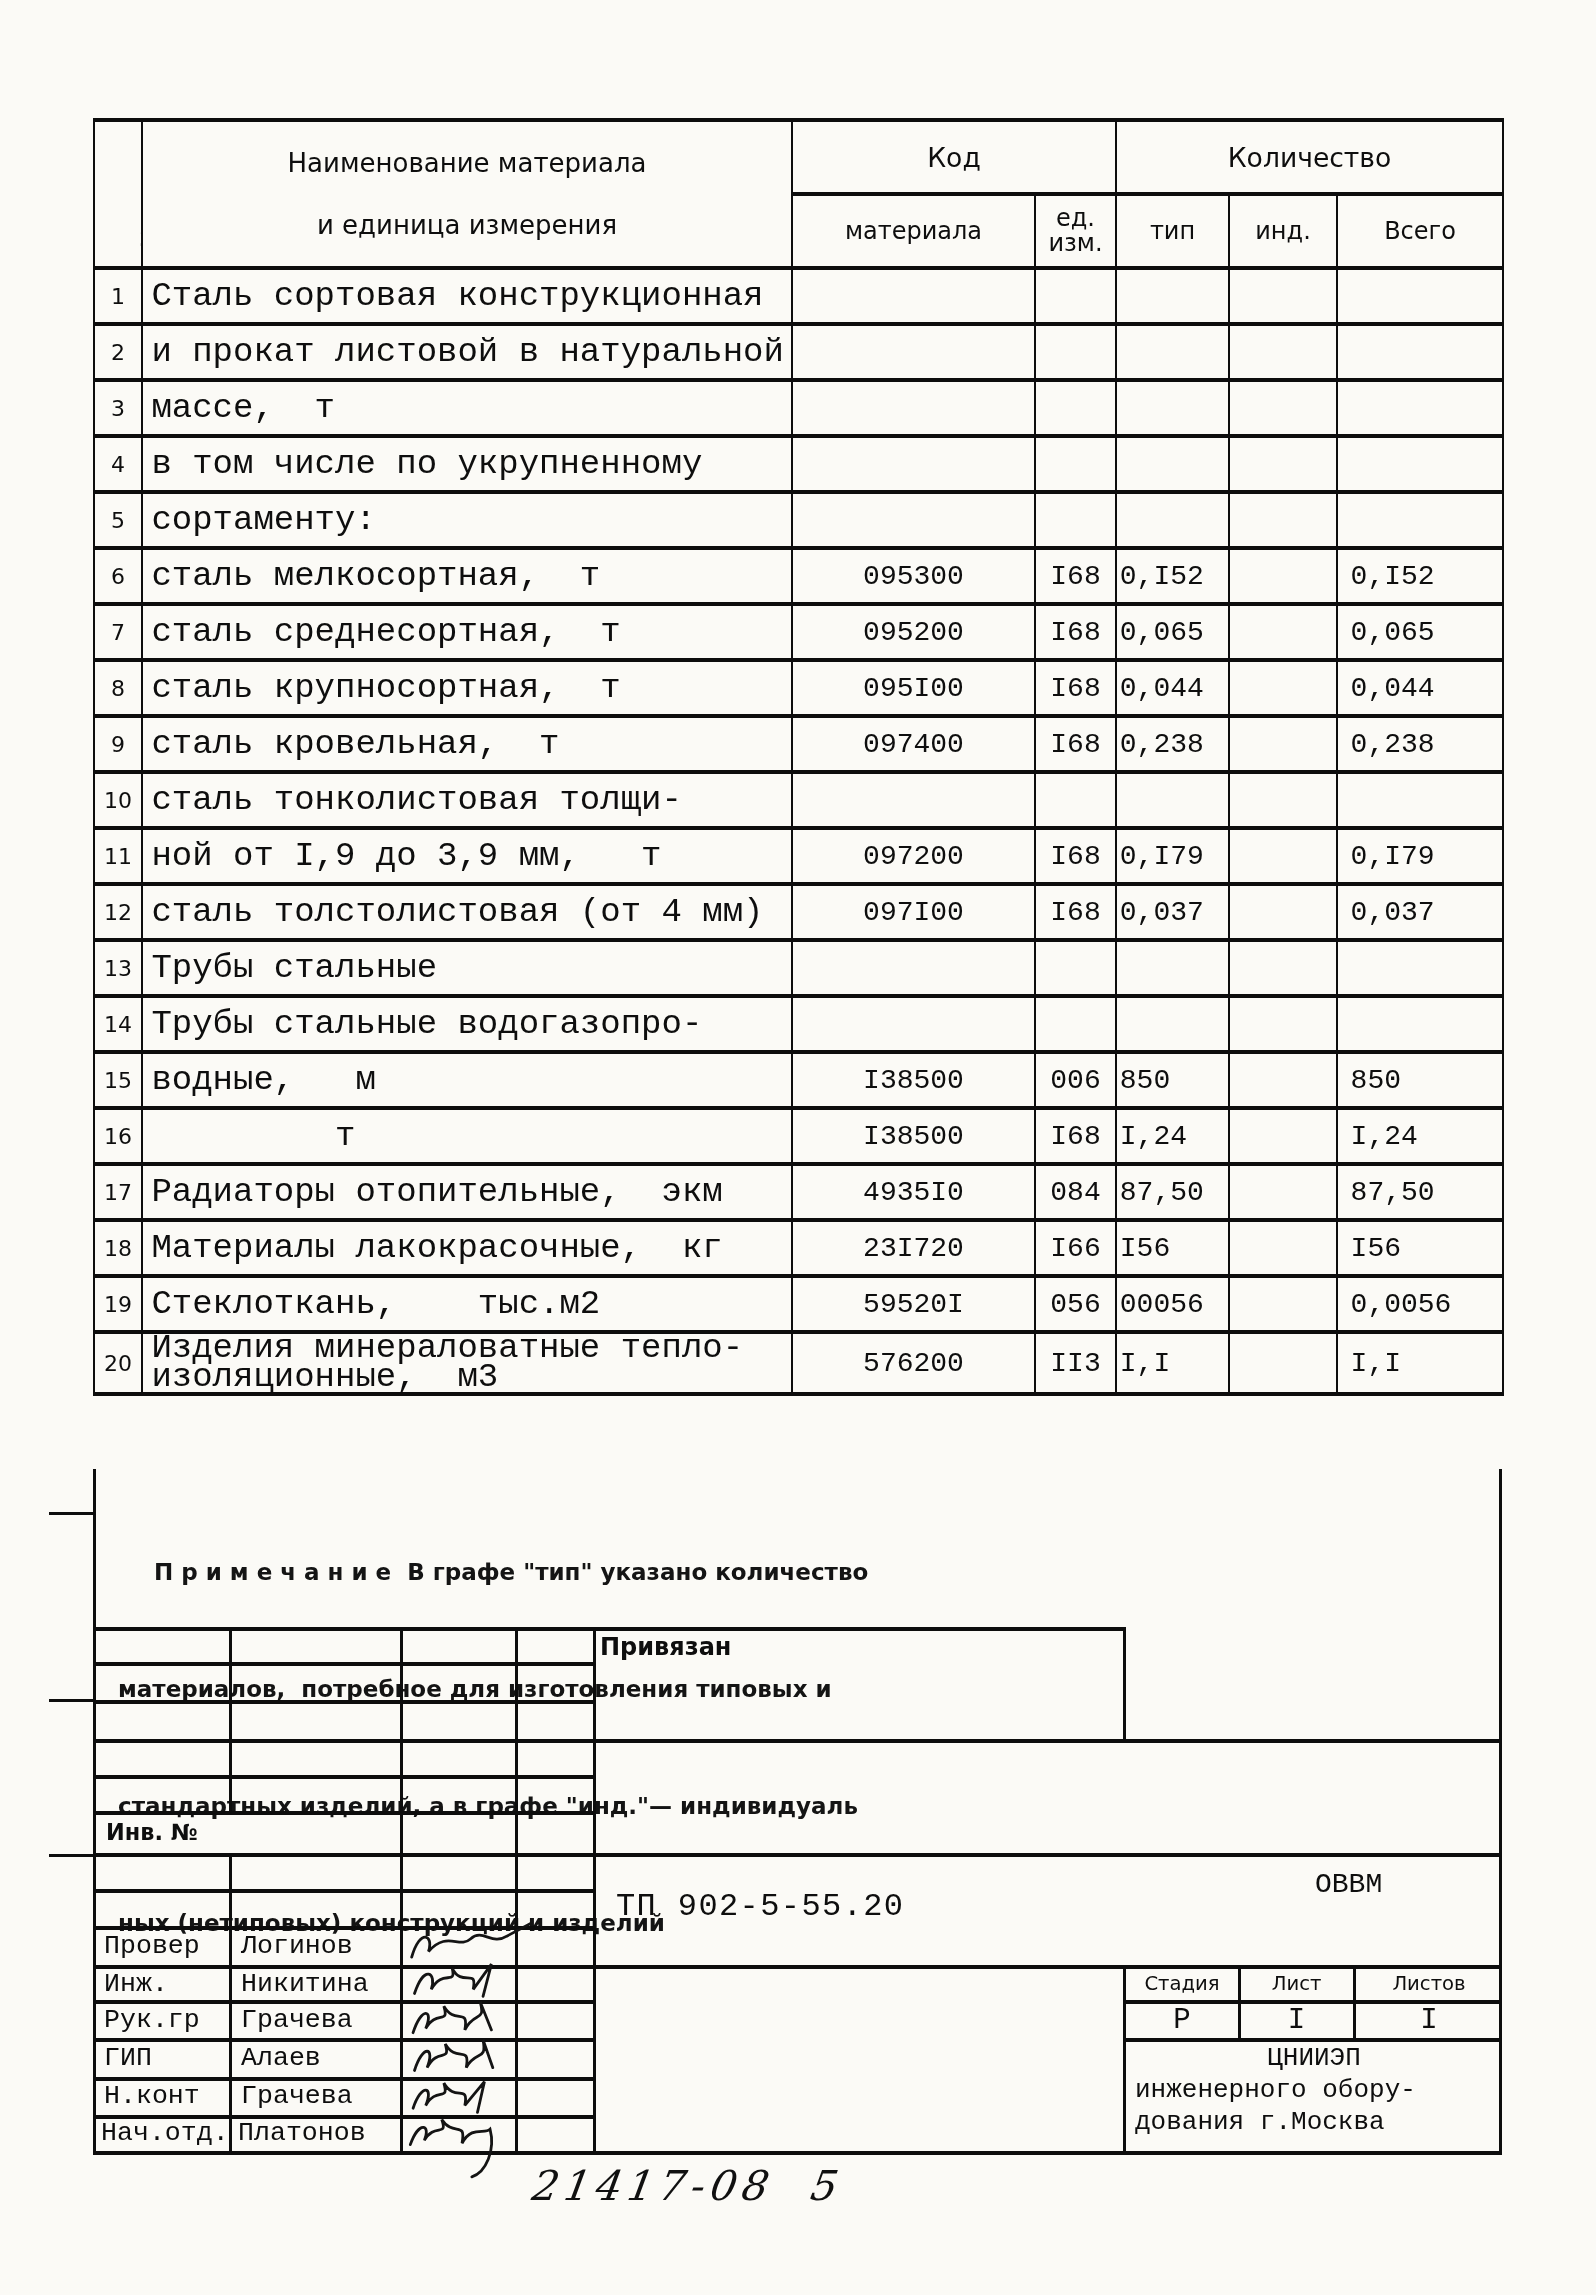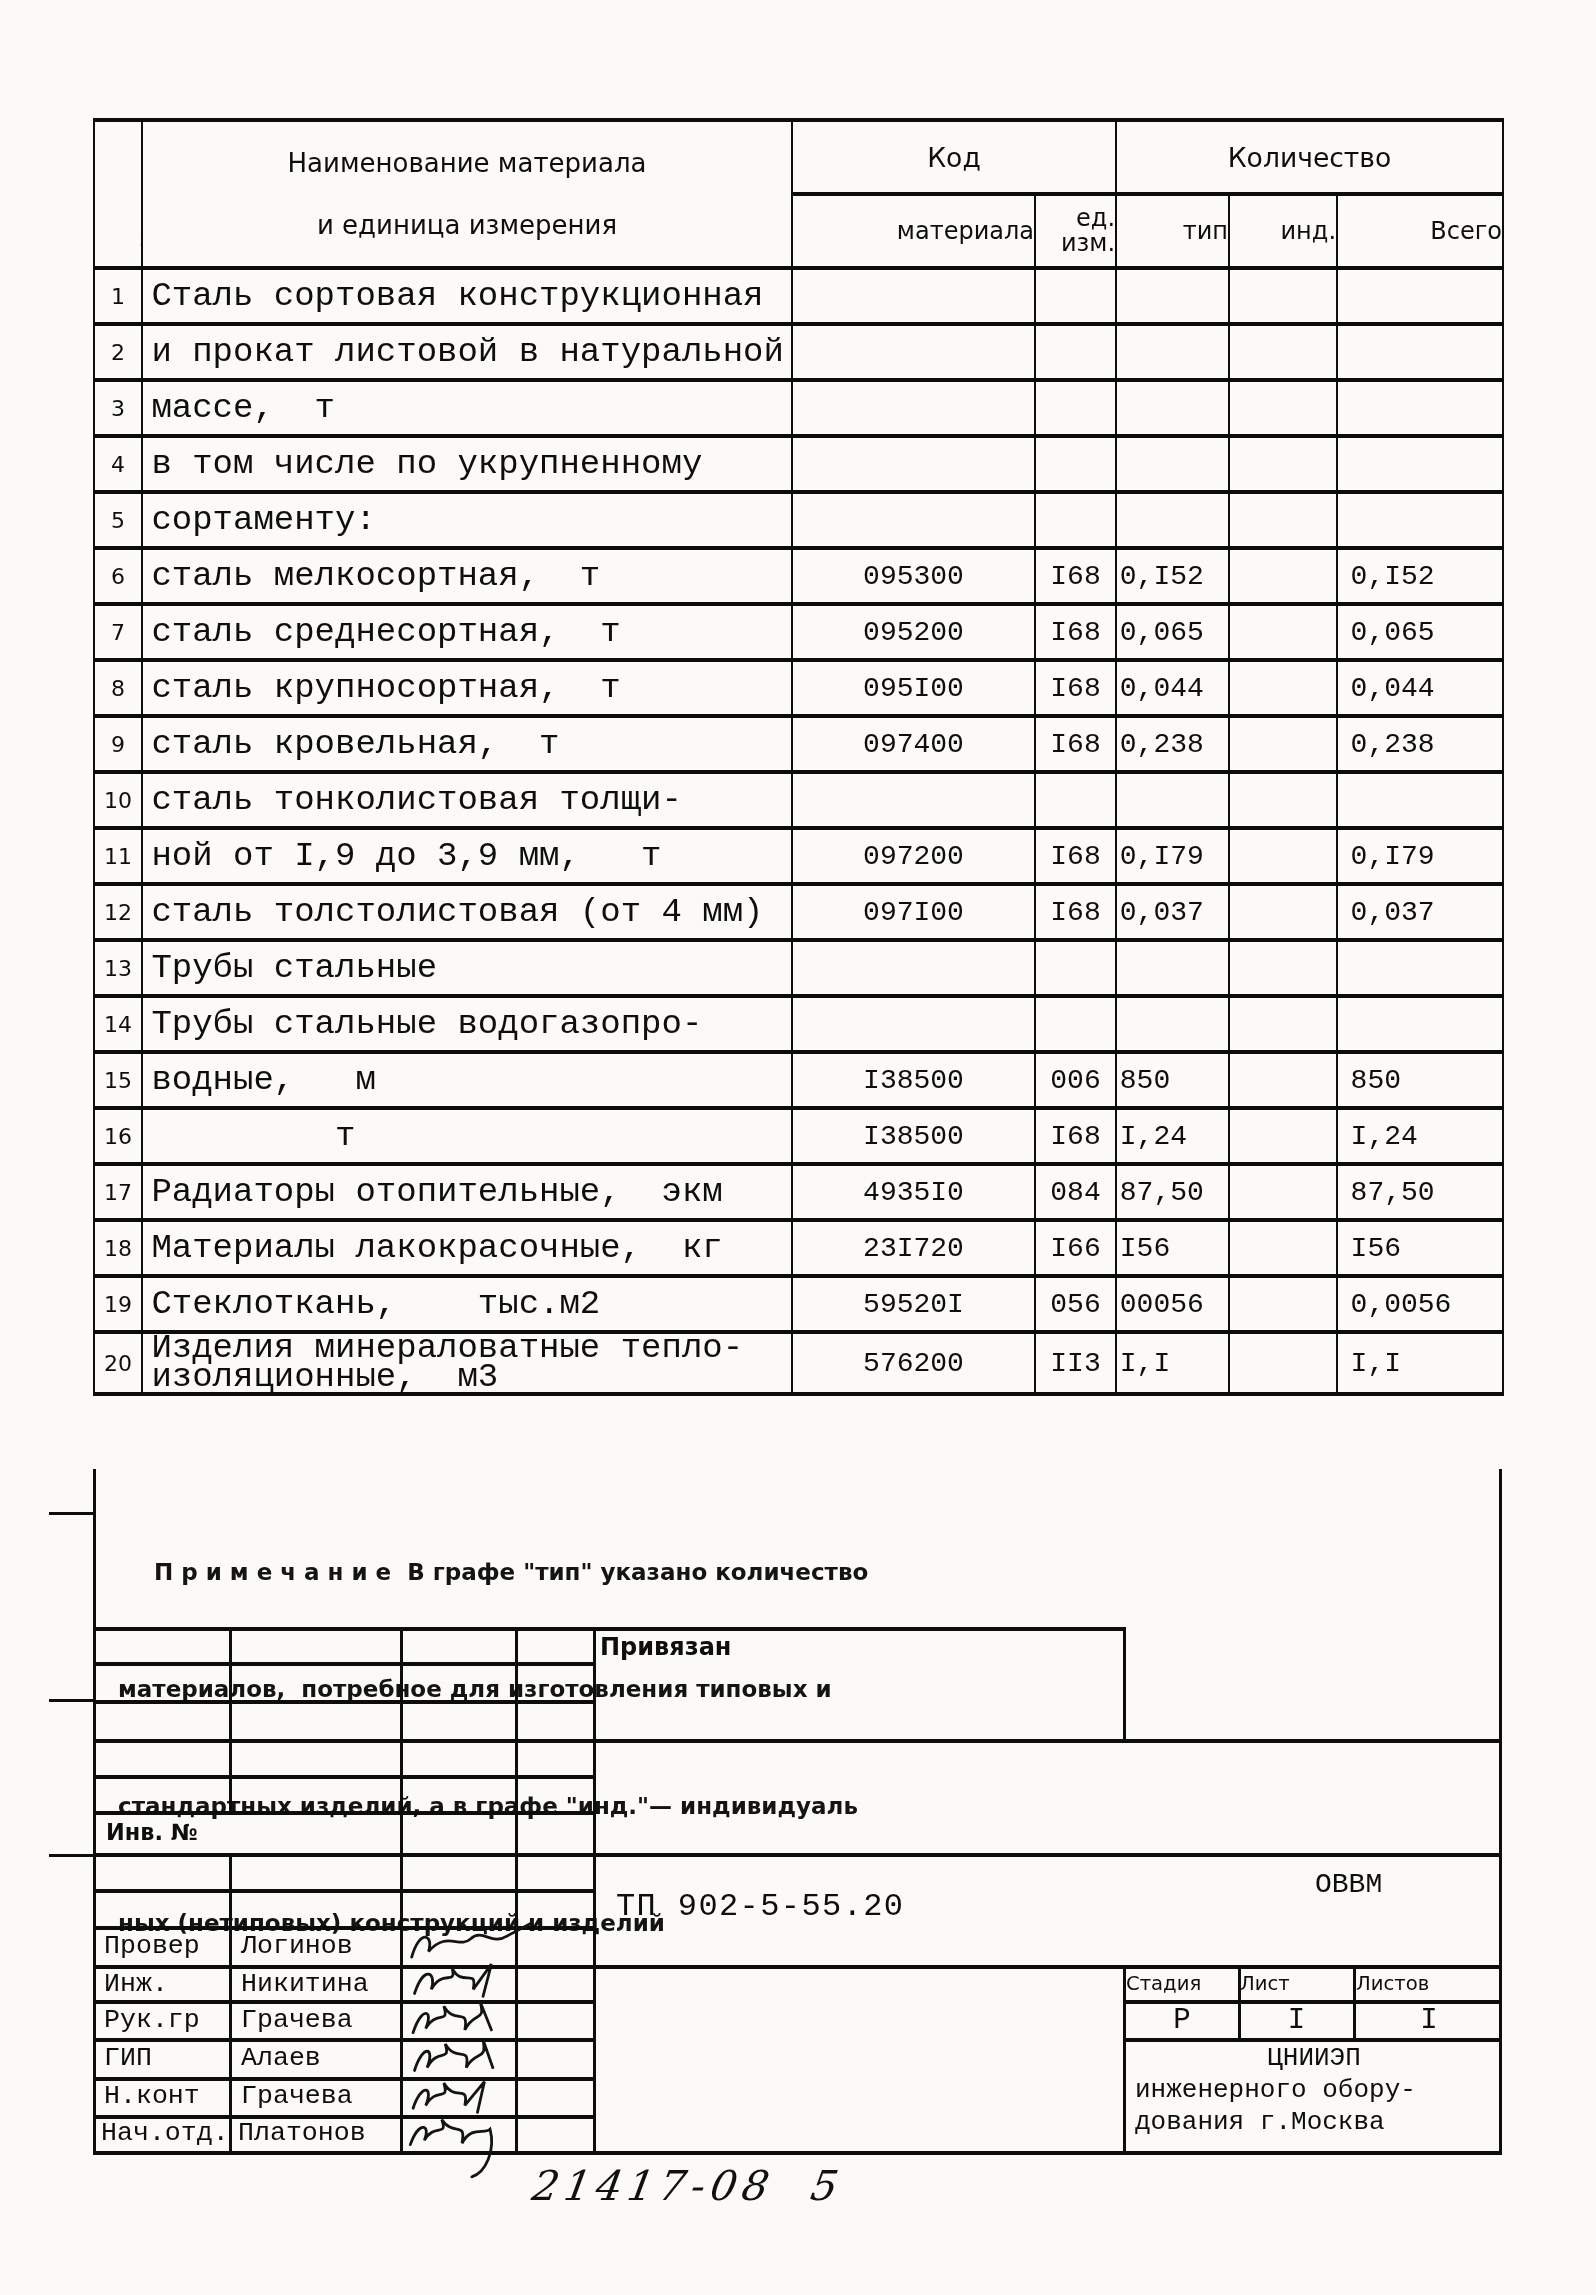"материала" #mat-table tr.hdr2 td { text-align: right -> none }
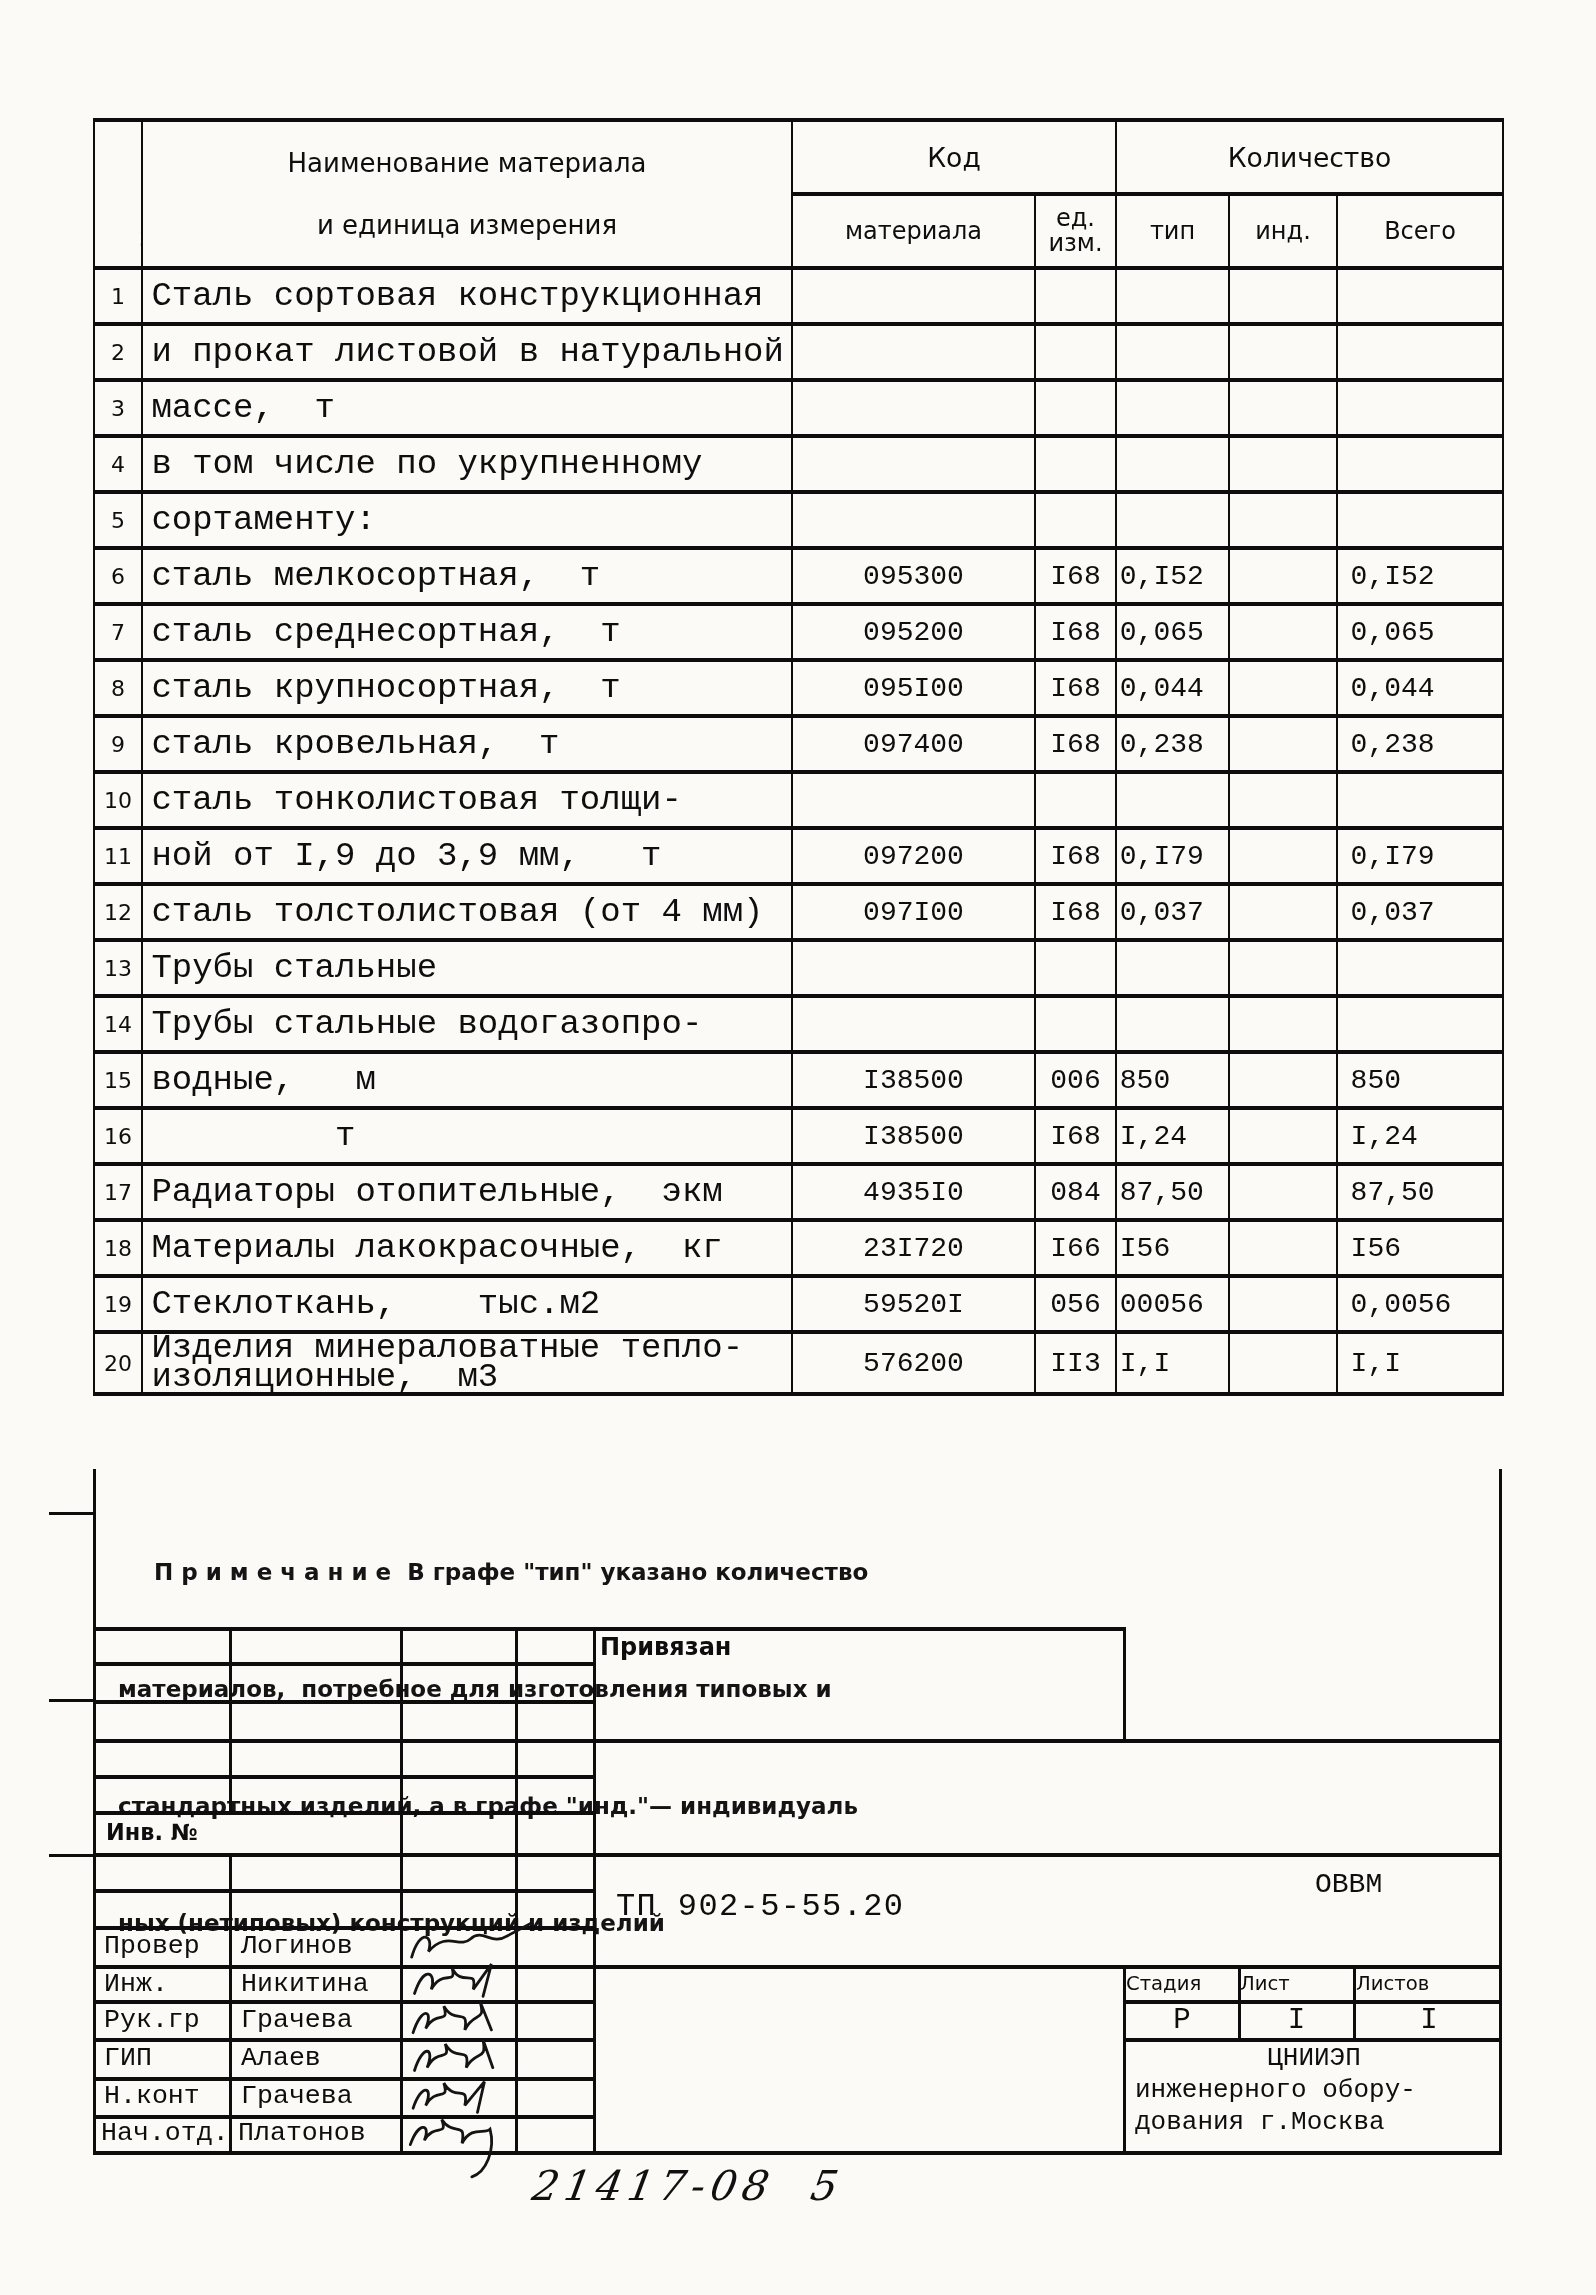"Стадия" .stage-lbl { text-align: left -> center }
